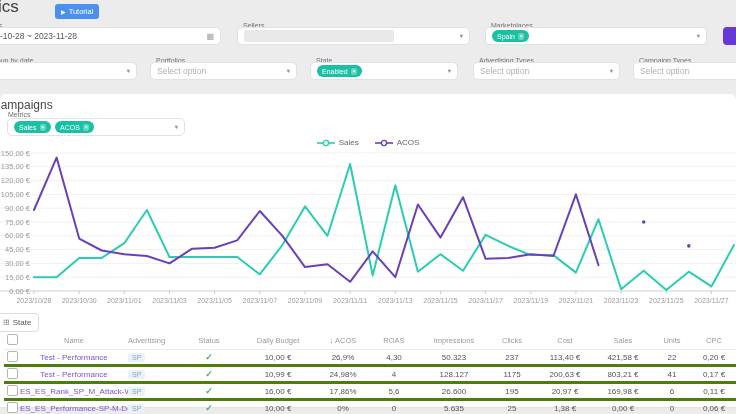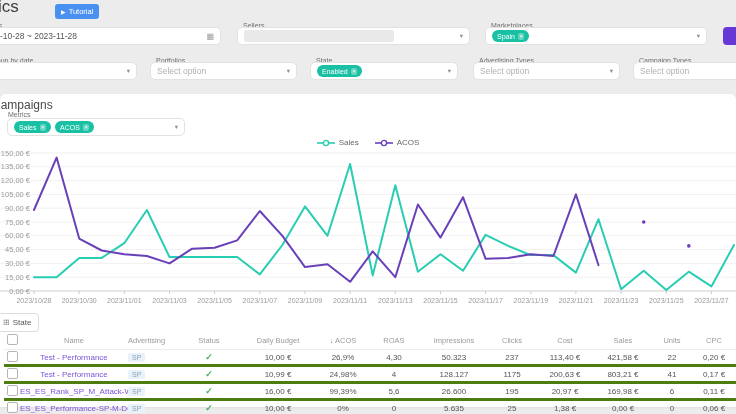"99,39%" div.td { text: 99,39% -> 17,86% }
